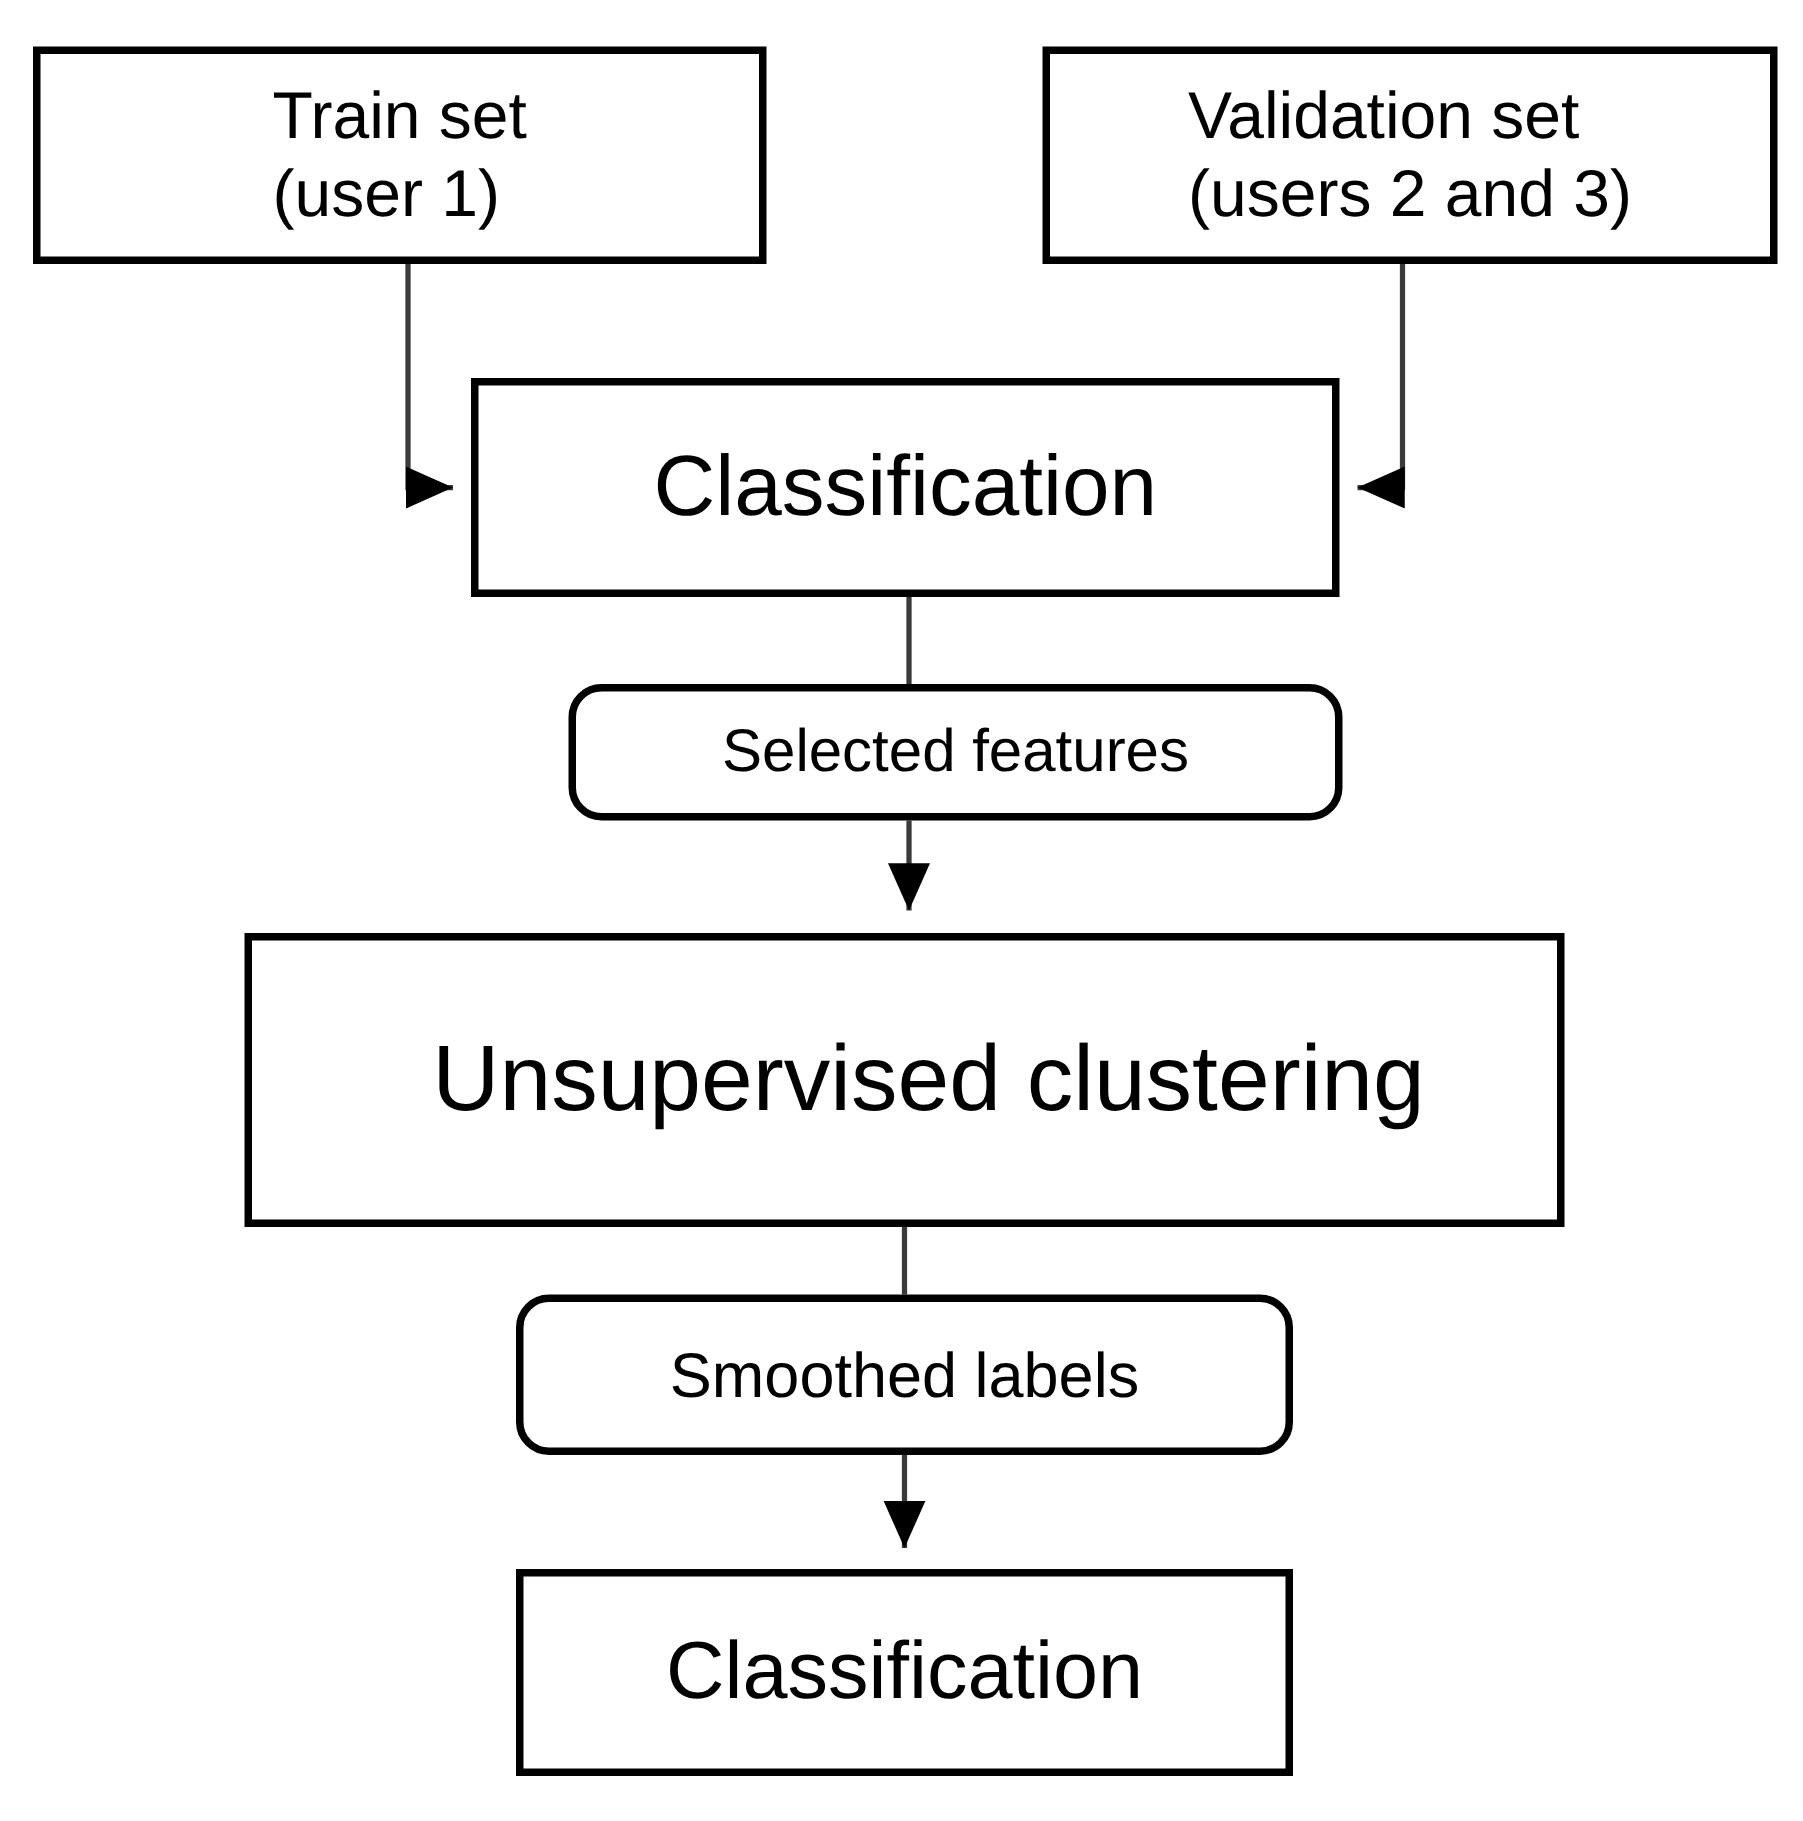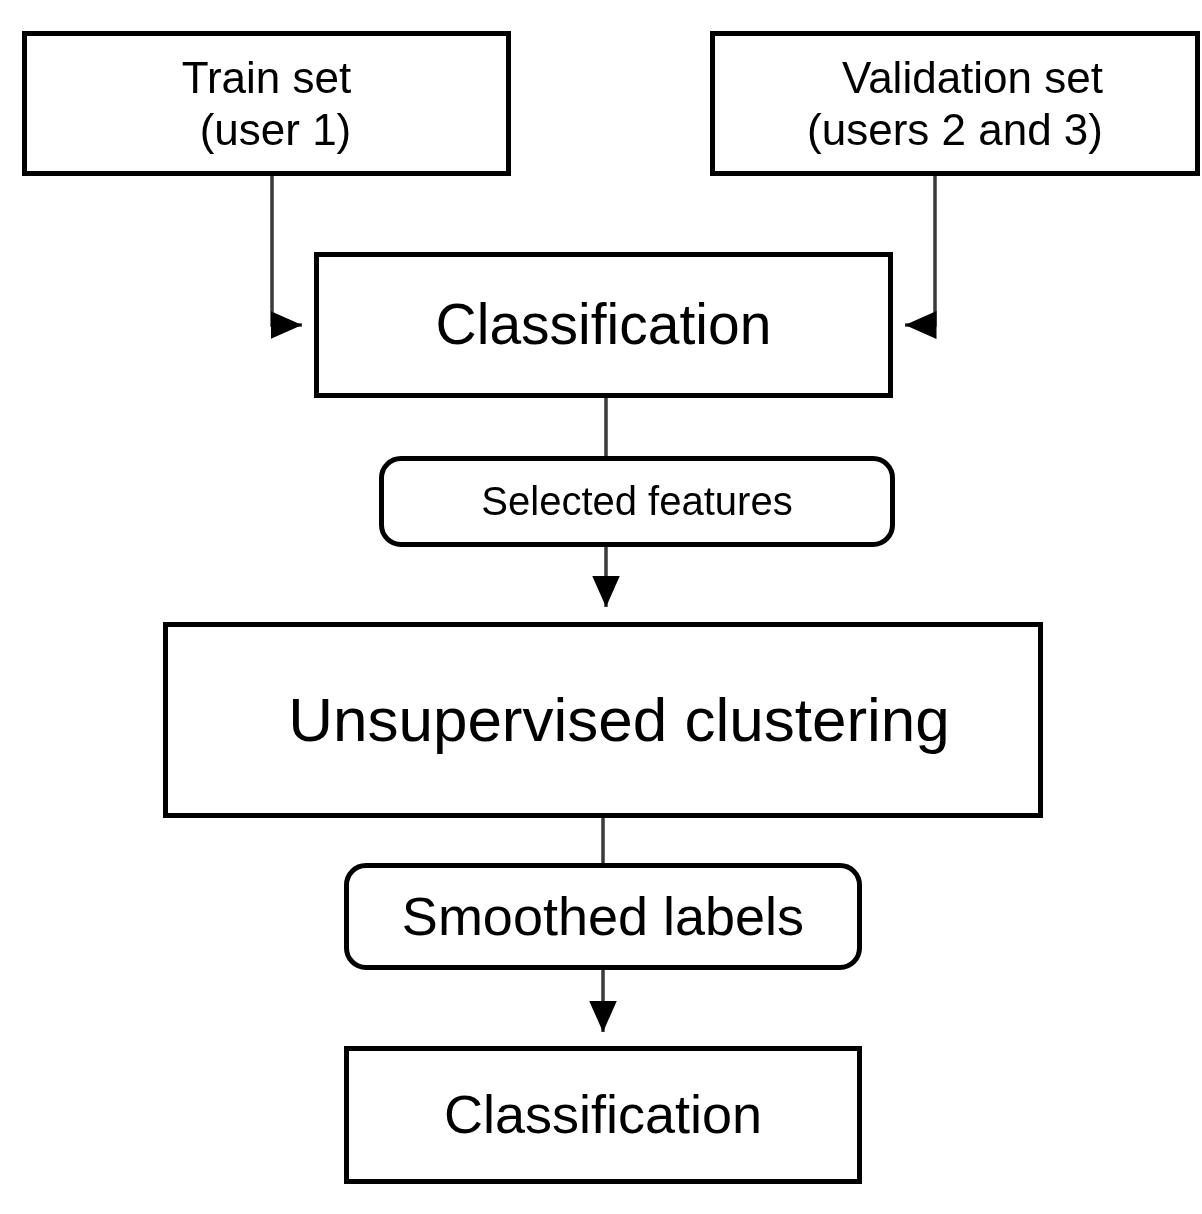"Train set" .node { text-align: right -> left }
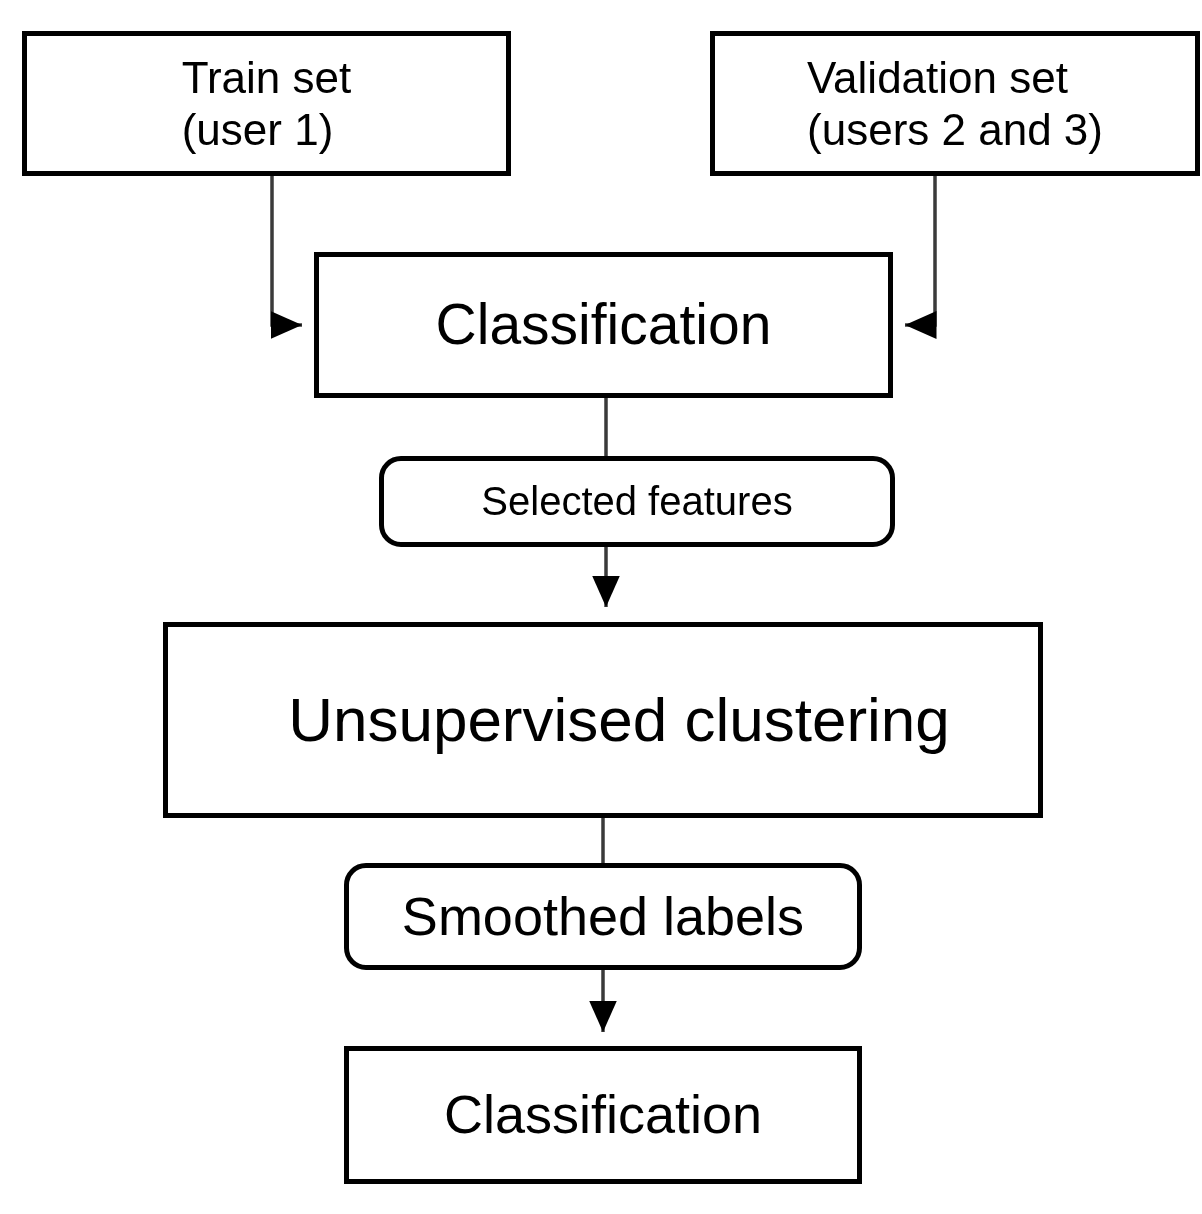"Validation set" #node-validation-set { left: 710px -> 695px }
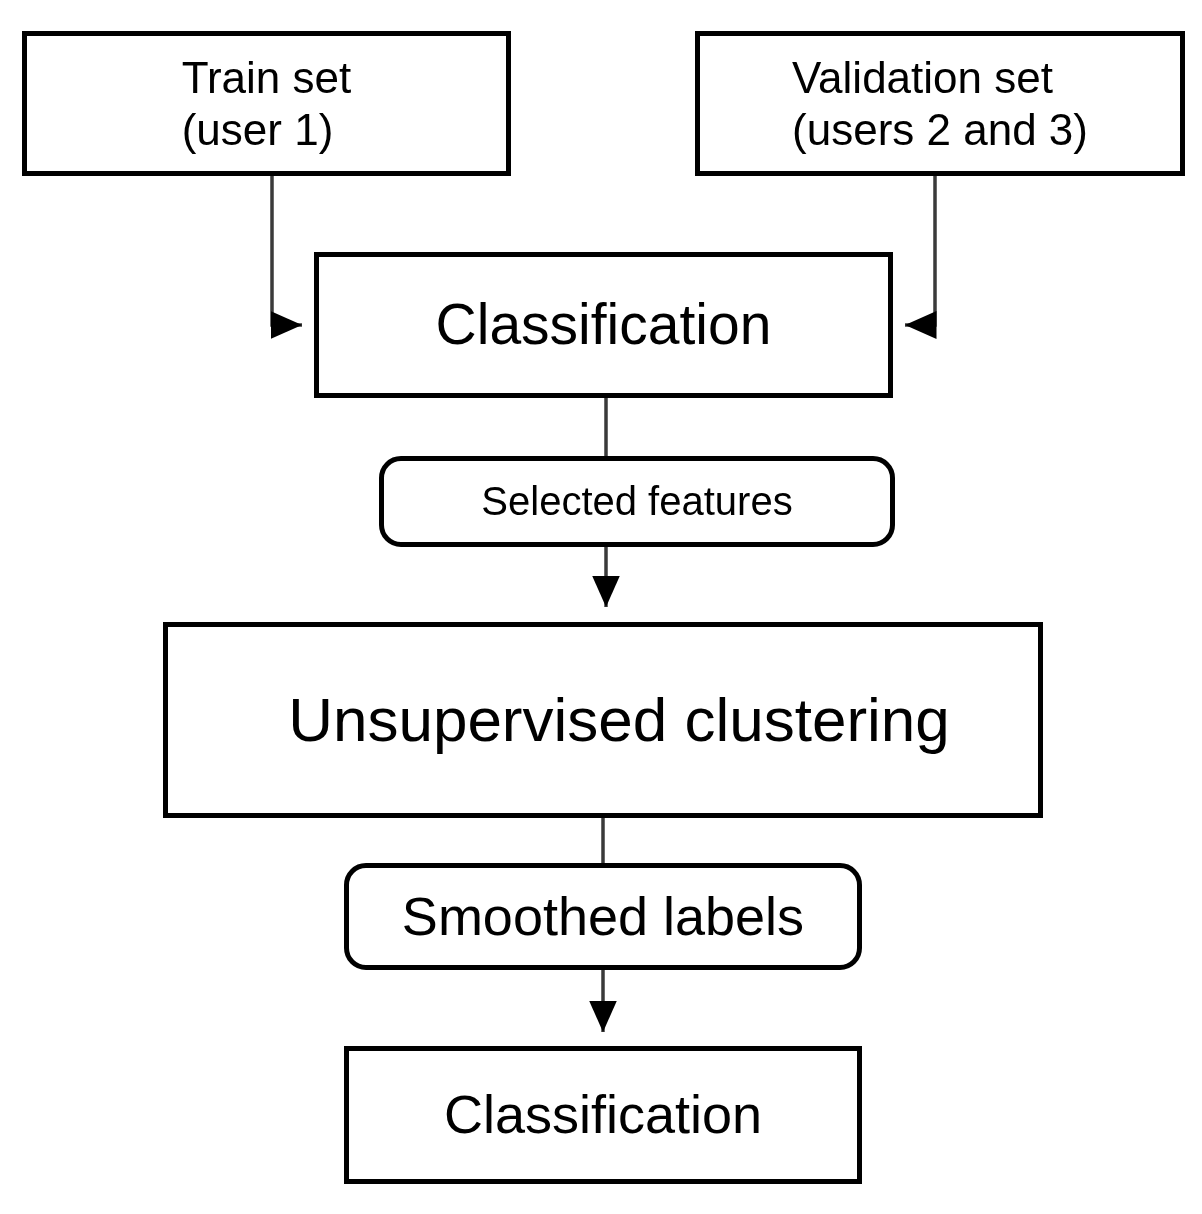"Smoothed labels" #node-smoothed-labels { font-size: 54px -> 42px }
